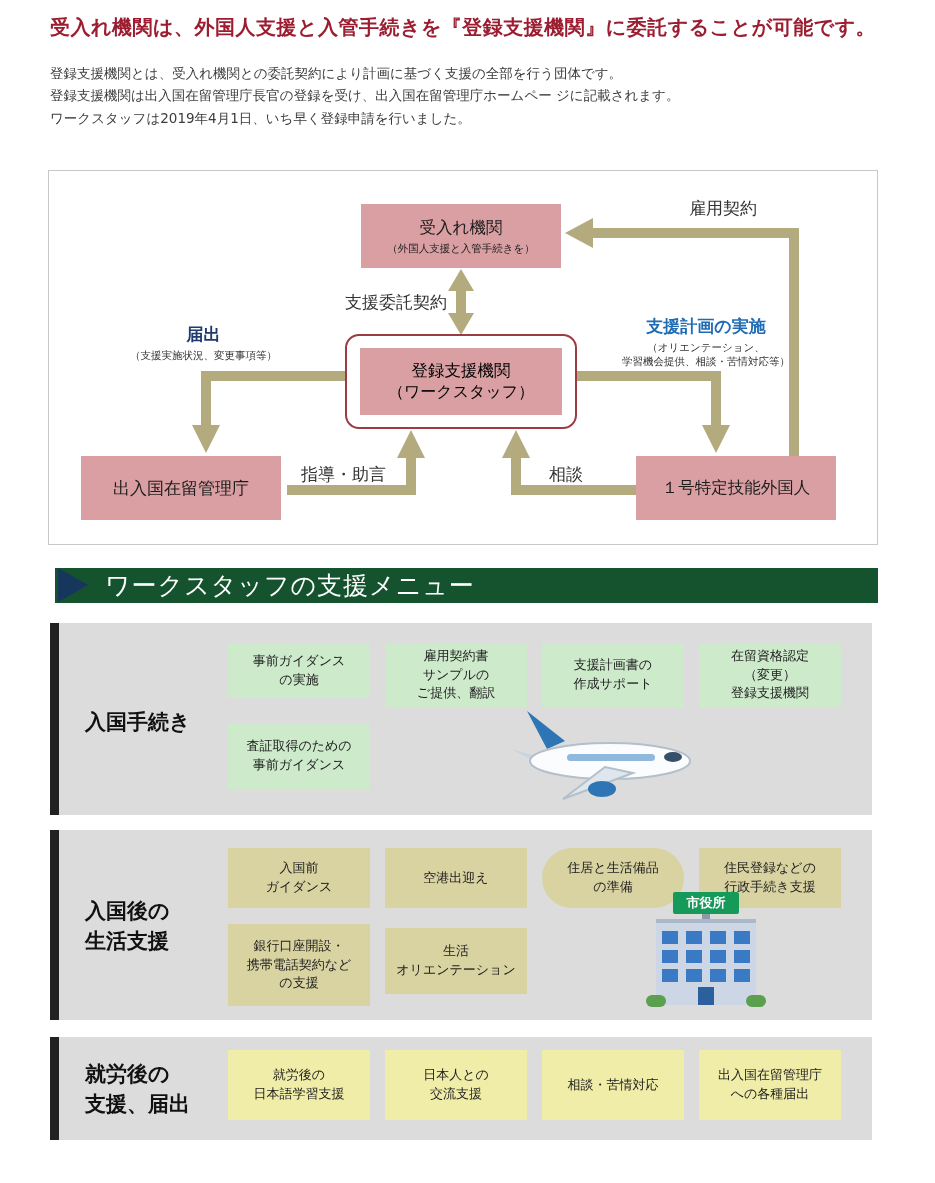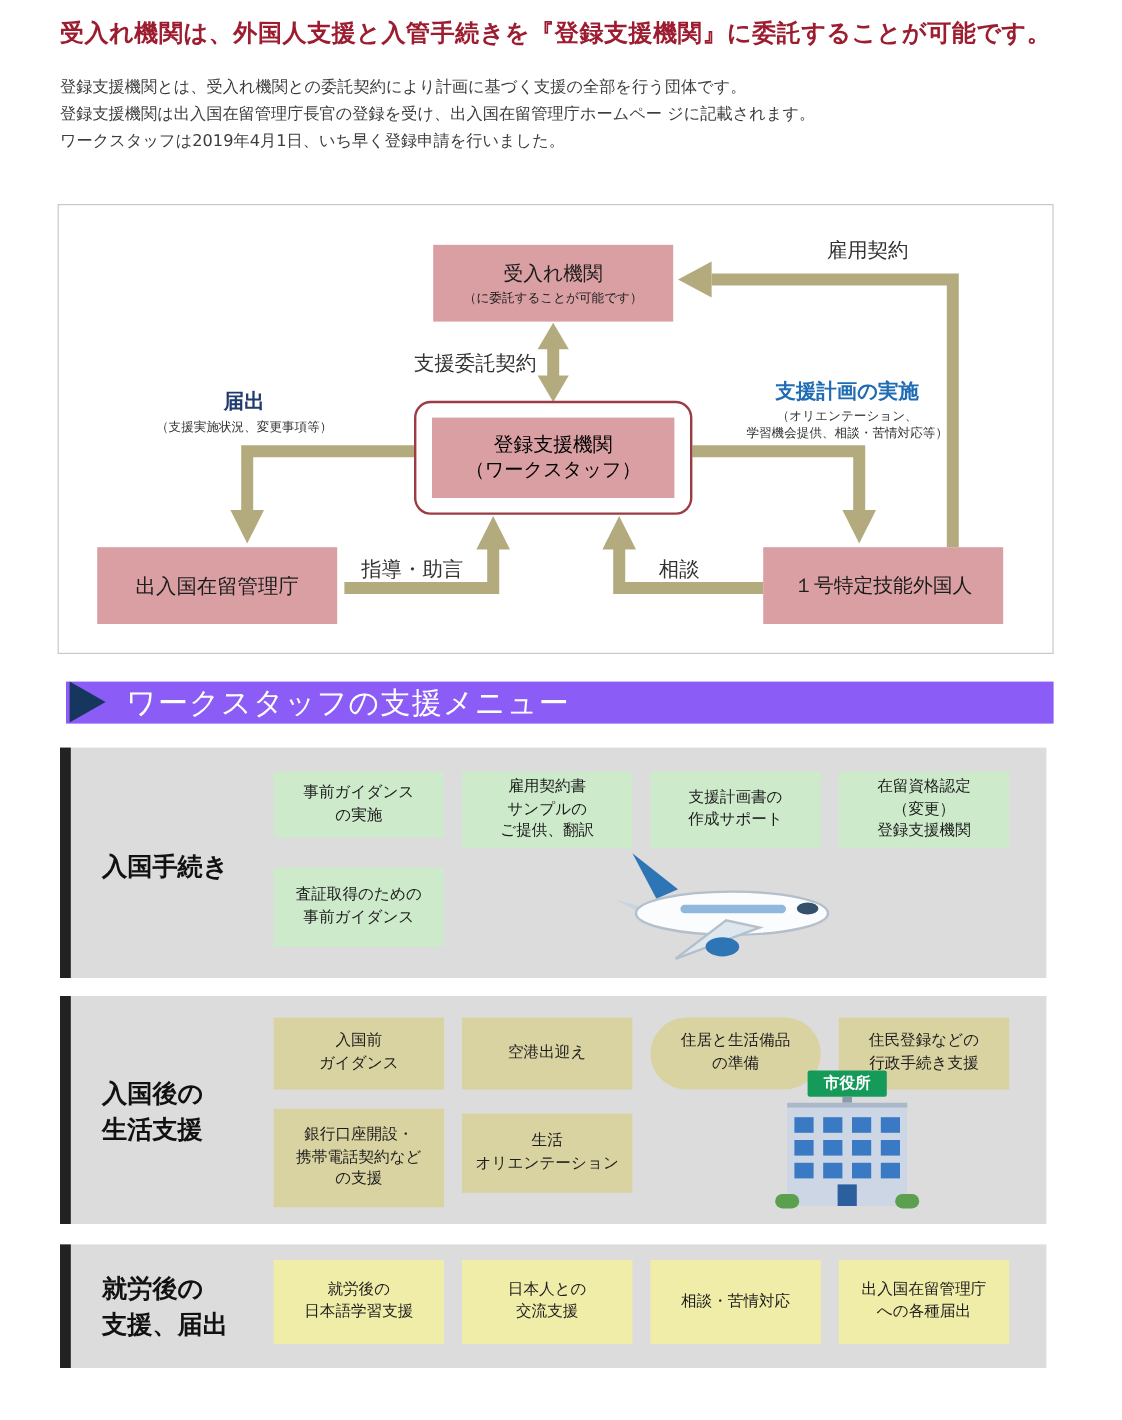"（に委託することが可能です）" div.s { text: に委託することが可能です -> 外国人支援と入管手続きを }
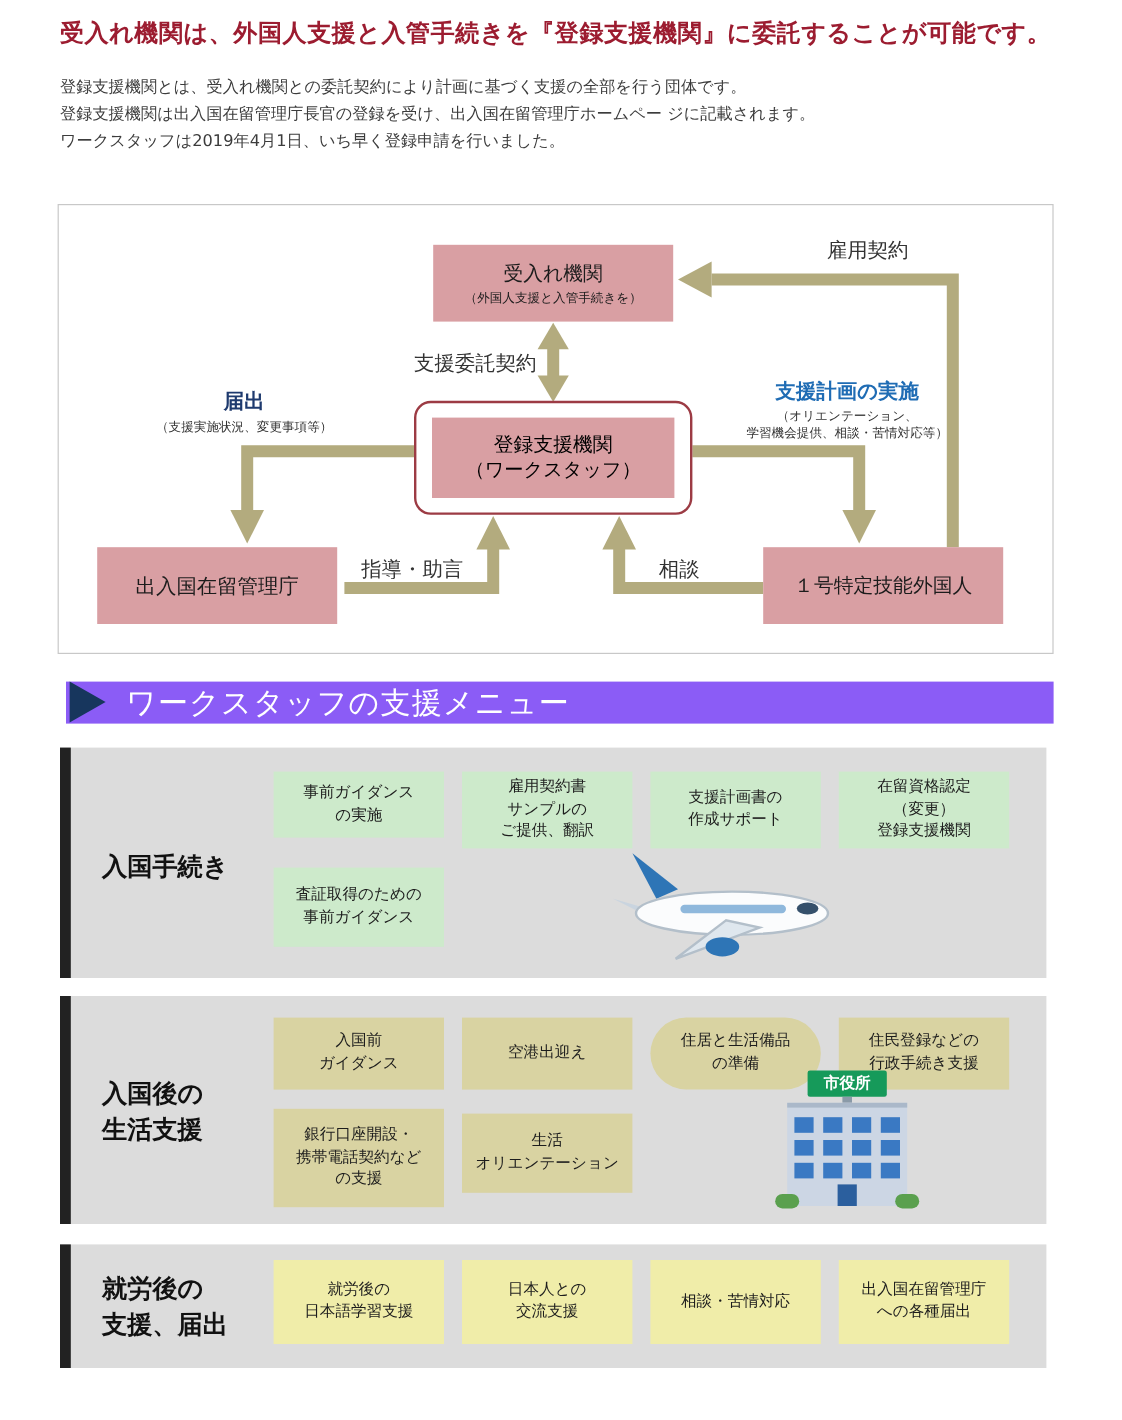"ワークスタッフの支援メニュー" .banner { background: #8b5cf6 -> #14532d }
